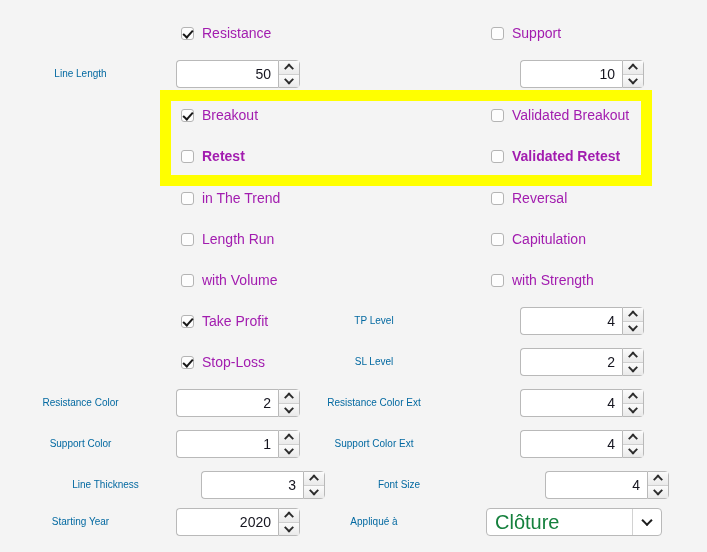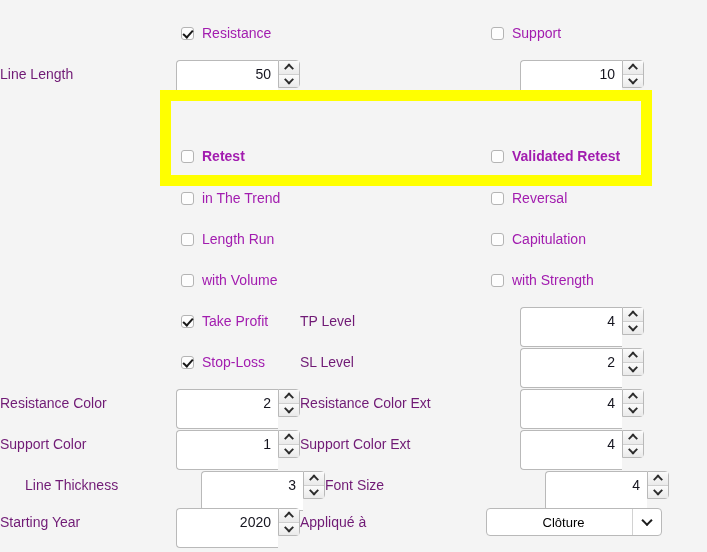"Line Length" .lbl { color: #701a75 -> #0369a1; font-size: 14px -> 10px; text-align: left -> center }
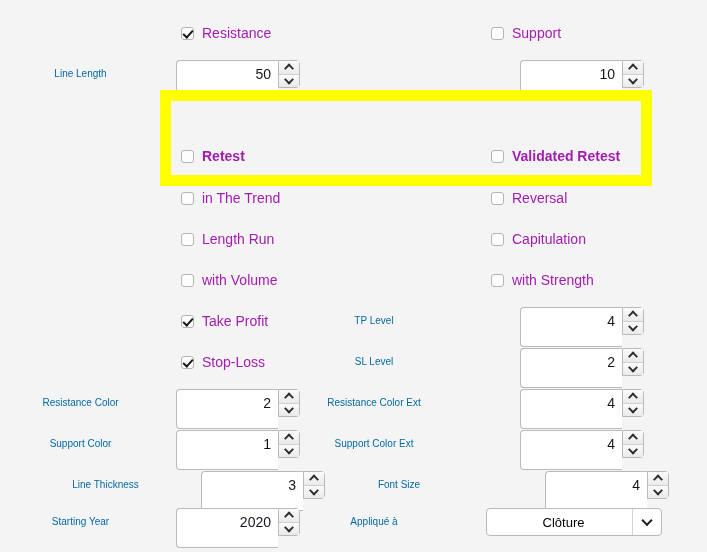"50" .spin-field { height: 40px -> 28px }
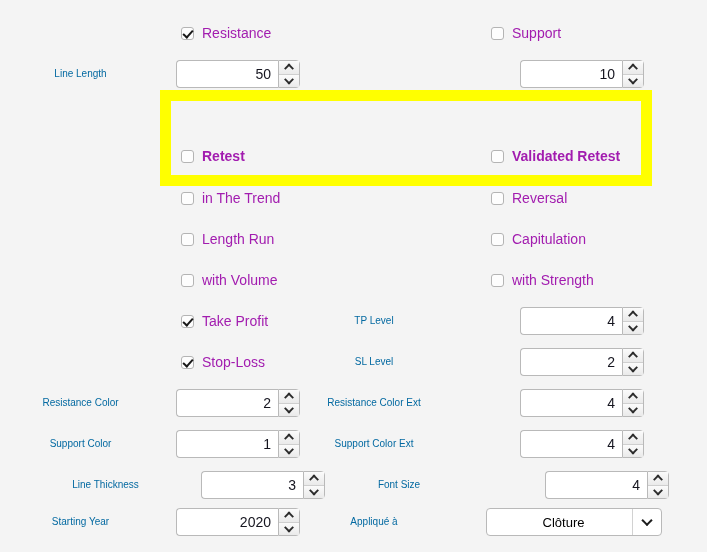"Breakout" div.row { html: none -> <div> <div> <span></span> <span>Breakout</span> </div> <div> <span></span> <span>Validated Breakout</span> </div> </div> }
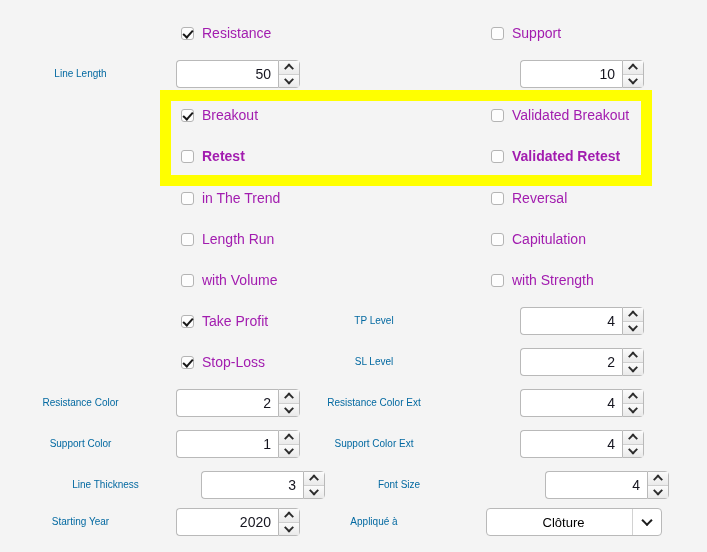"Clôture" .combo-value { color: #000000 -> #15803d; font-size: 13px -> 20px; text-align: center -> none }
